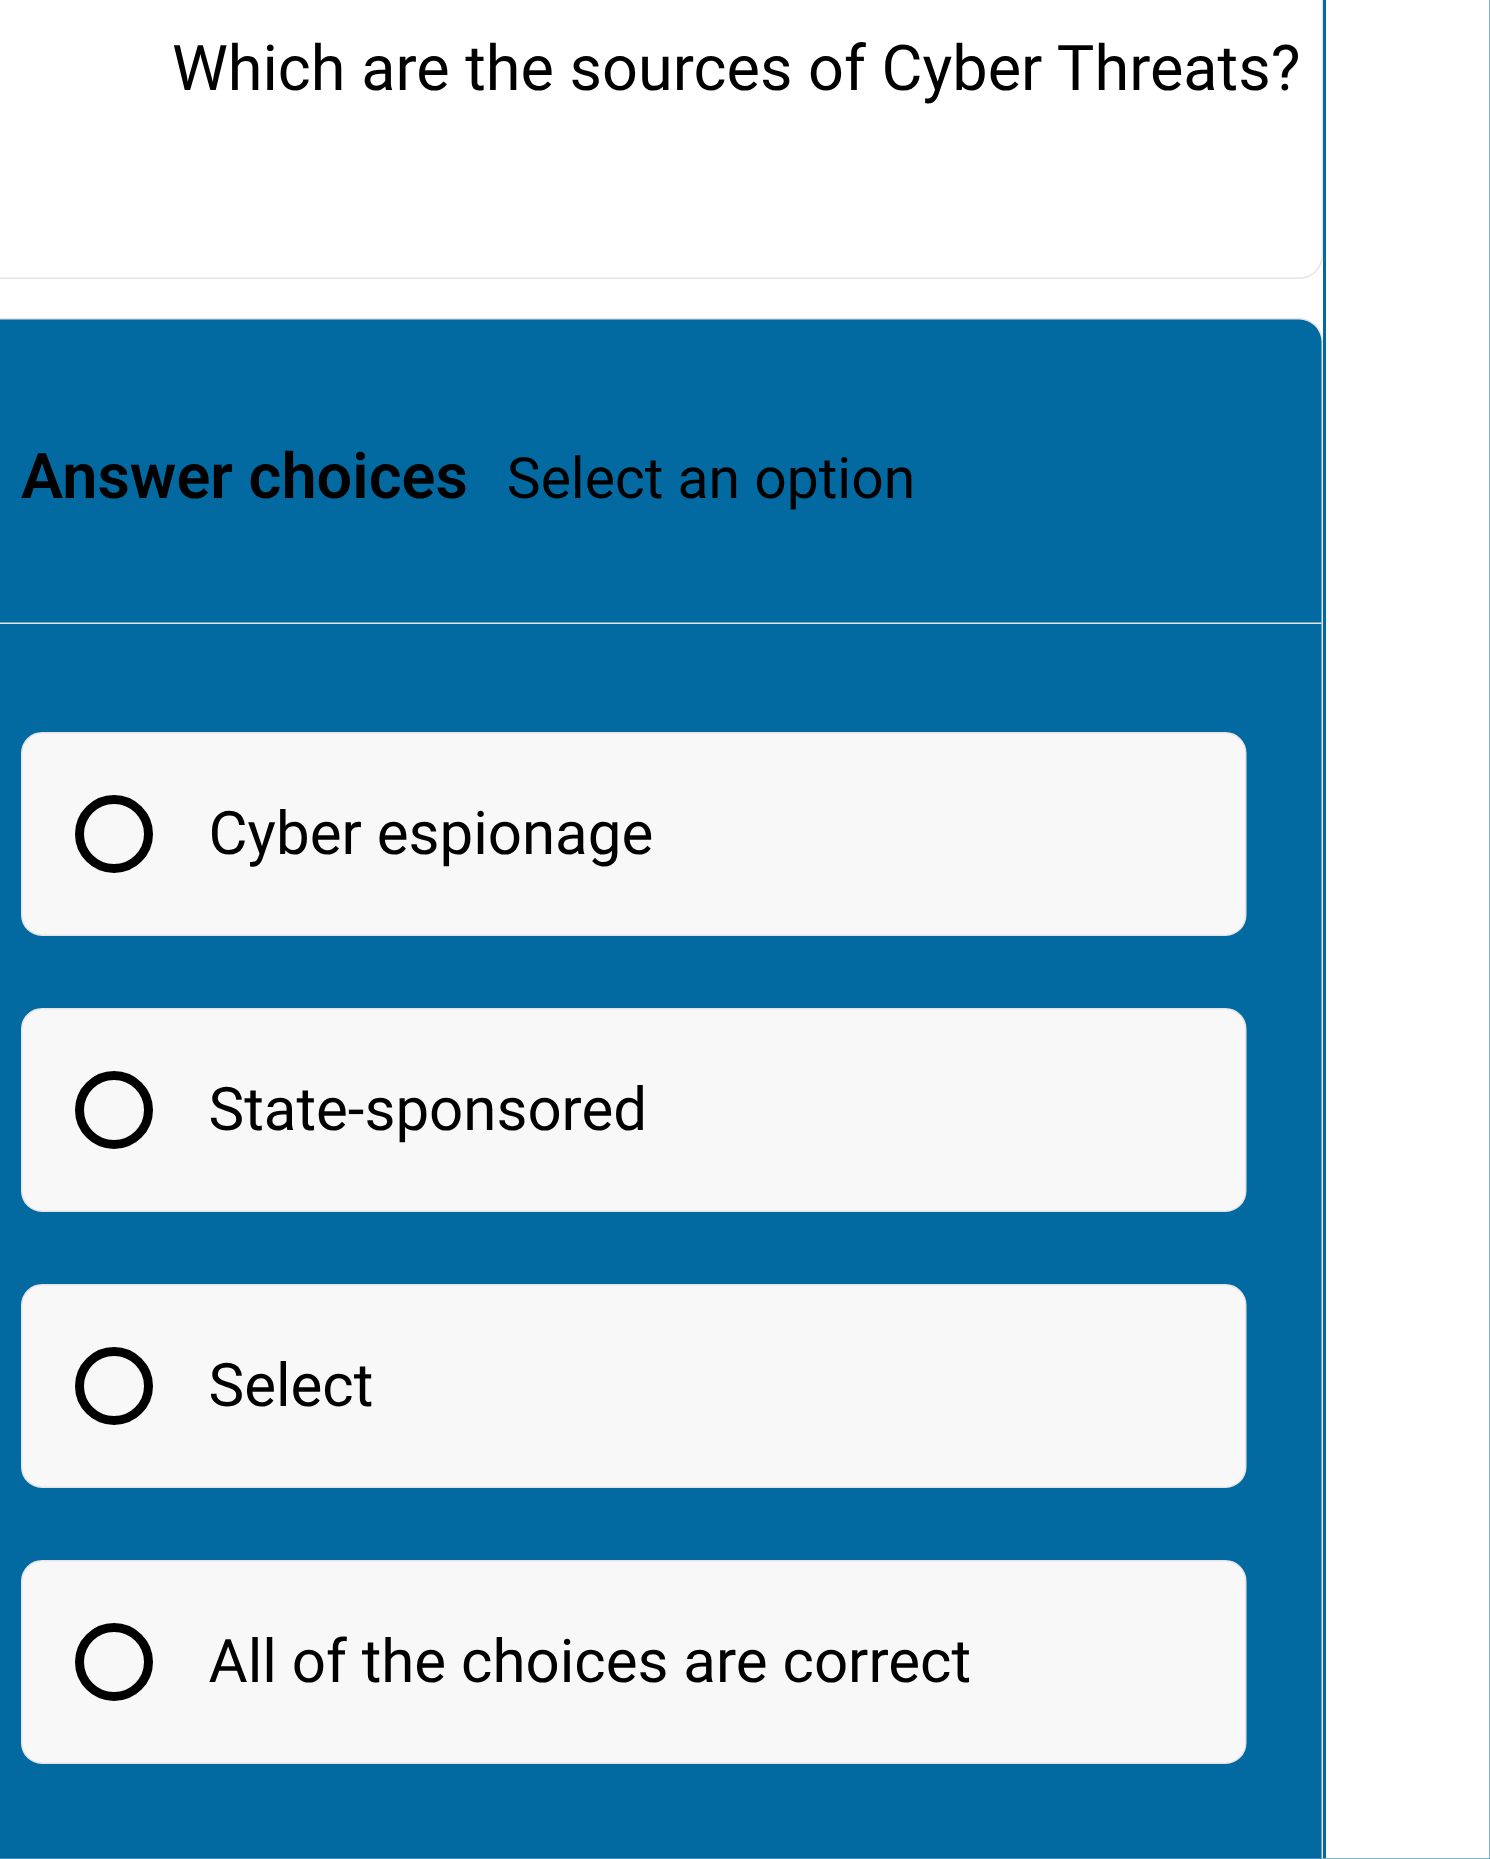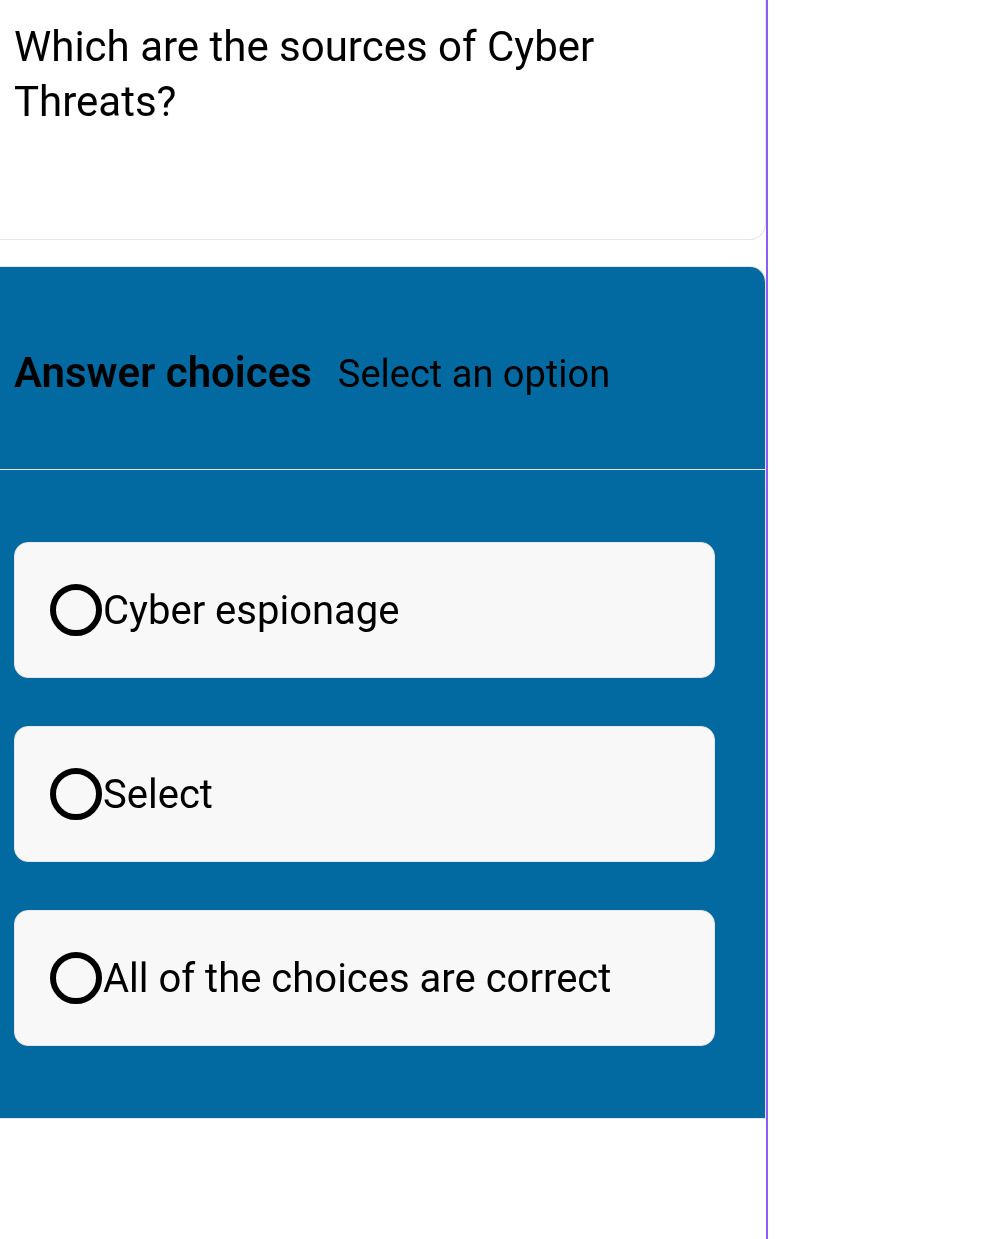"Which are the sources of" .container { border-right: 2px solid #8b5cf6 -> 2px solid #0369a1; text-align: none -> right; width: 768px -> 884px }
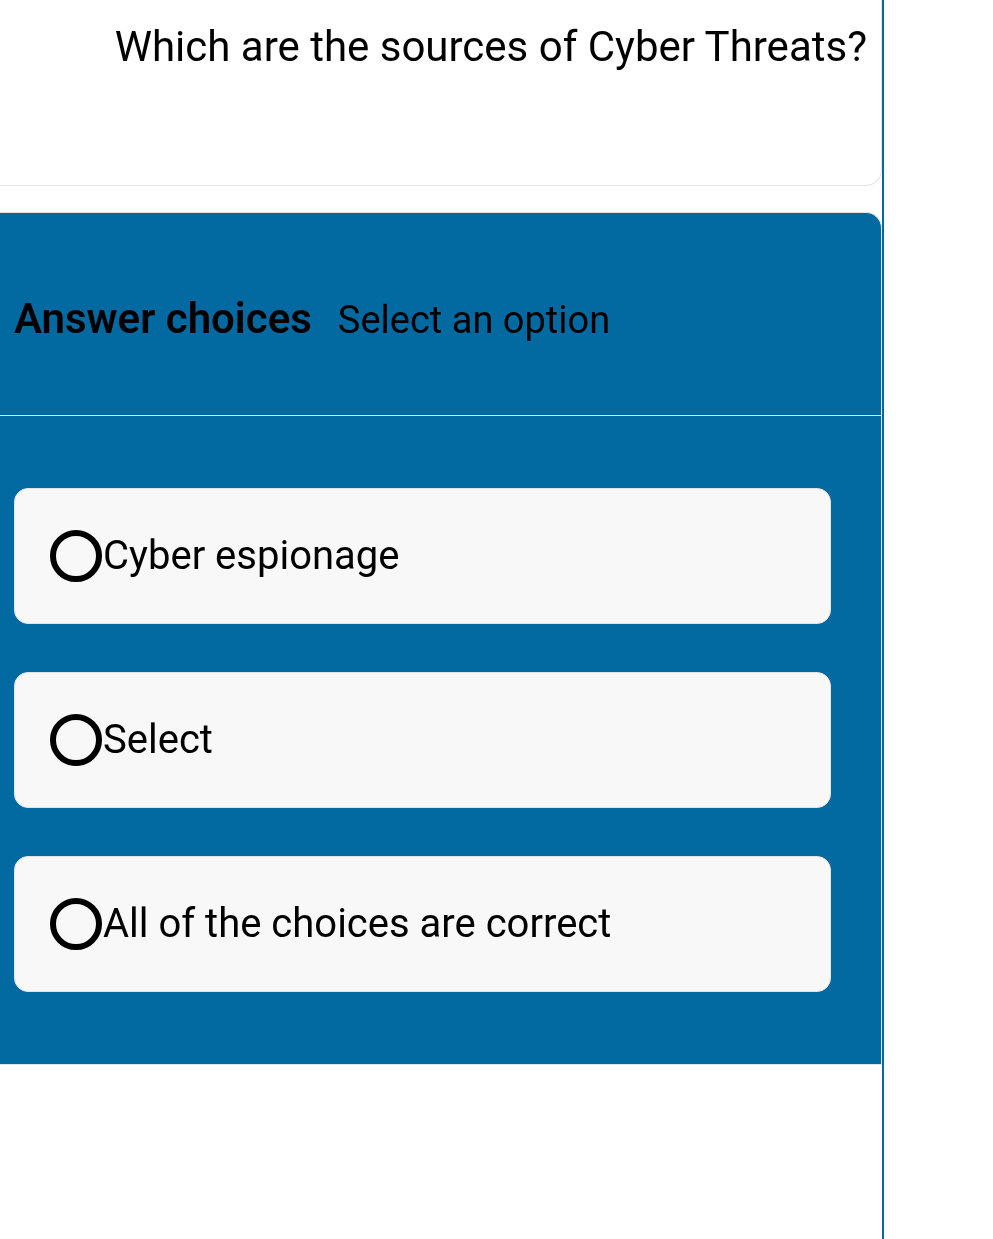"Cyber espionage" .option { gap: none -> 36px }
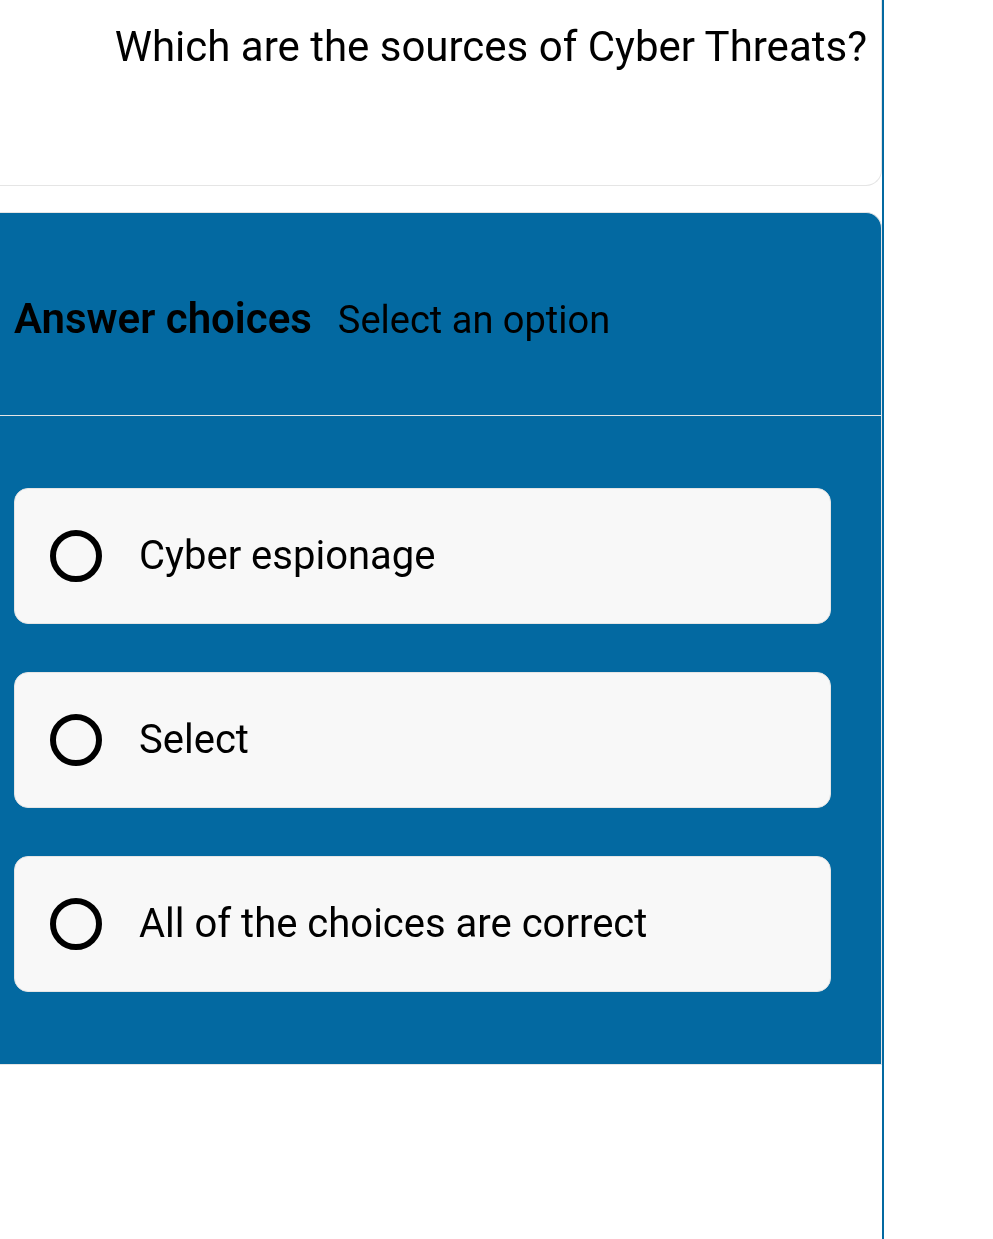"State-sponsored" div.option { html: none -> <div> <span> <svg> <circle></circle> </svg> </span> <span>State-sponsored</span> </div> }
